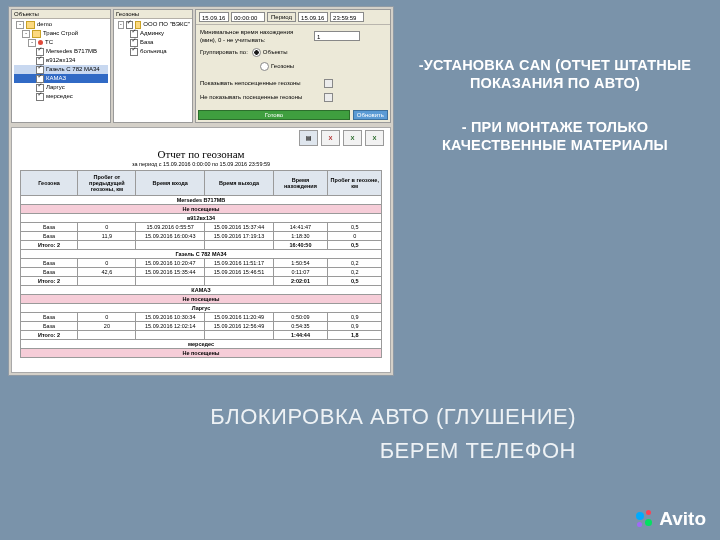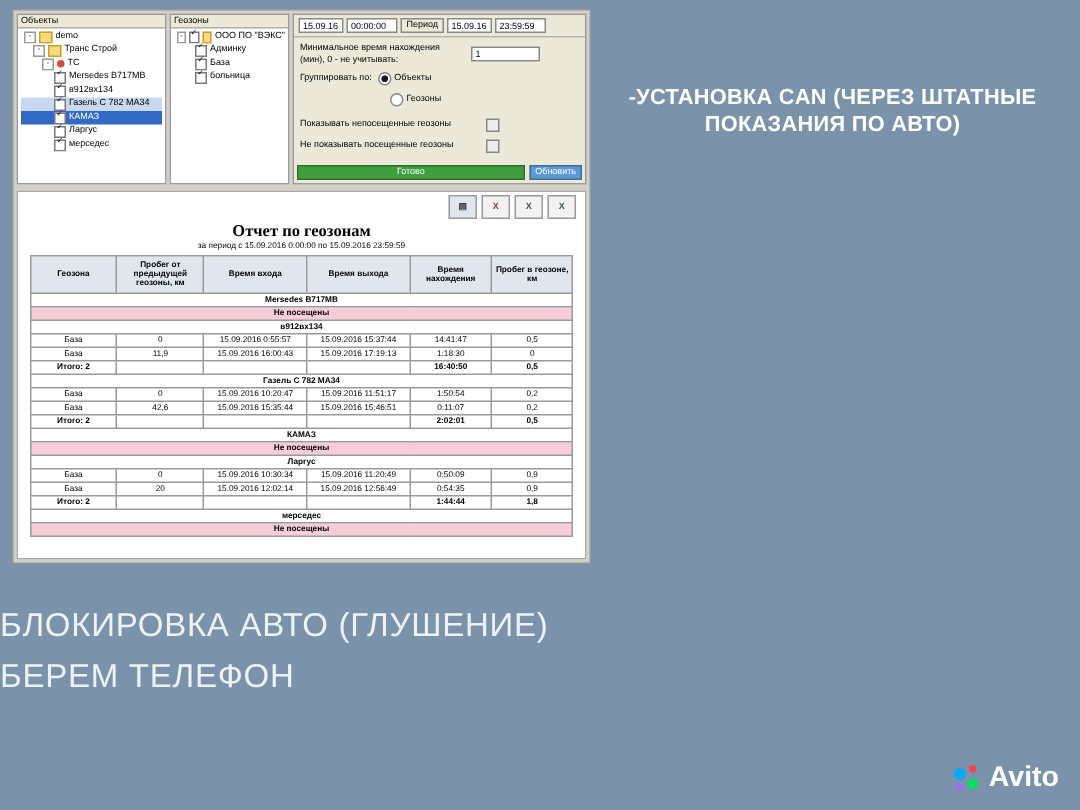"-УСТАНОВКА CAN (ЧЕРЕЗ ШТАТНЫЕ ПОКАЗАНИЯ" div.line { text: ЧЕРЕЗ -> ОТЧЕТ }
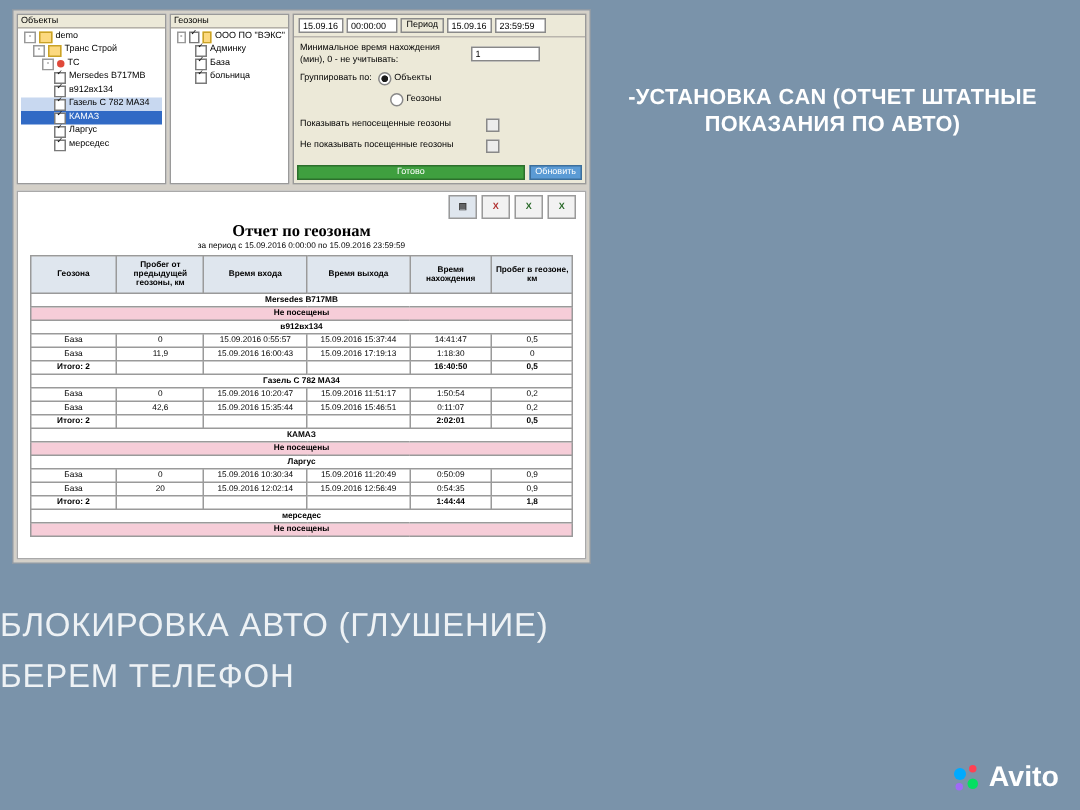"- ПРИ МОНТАЖЕ ТОЛЬКО КАЧЕСТВЕННЫЕ" div.line { html: none -> <div>- ПРИ МОНТАЖЕ ТОЛЬКО КАЧЕСТВЕННЫЕ МАТЕРИАЛЫ</div> }
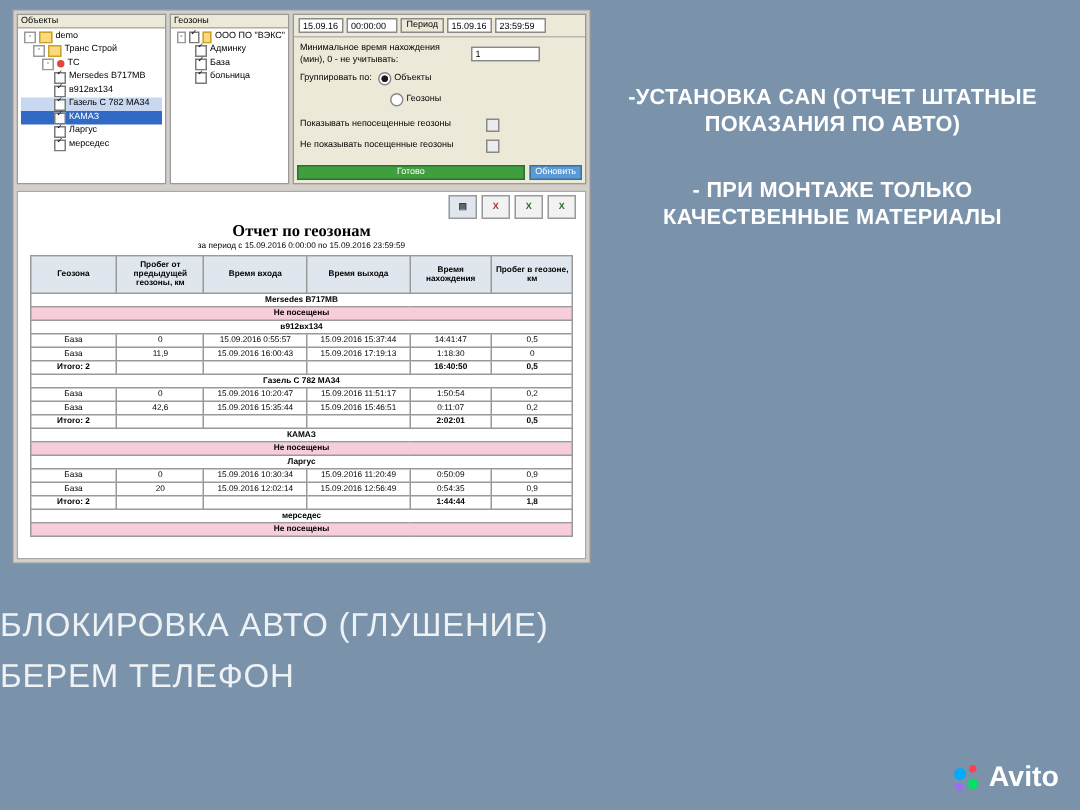"Отчет по геозонам" .rep-title { font-weight: bold -> normal }
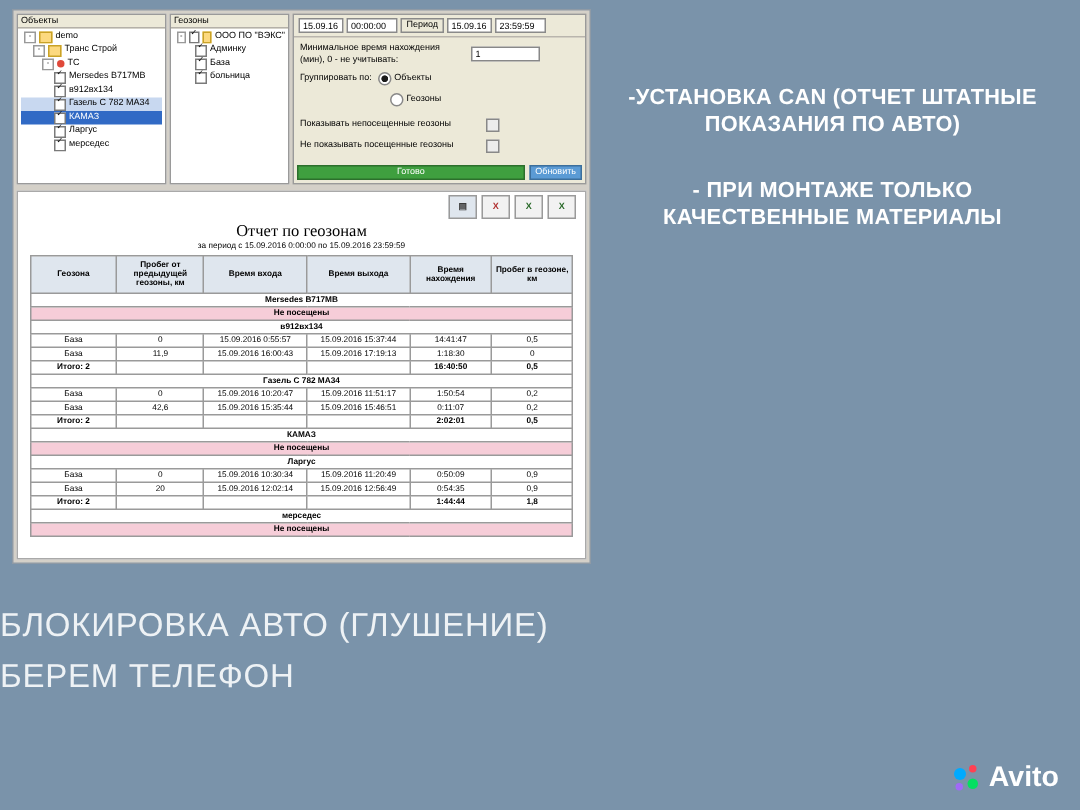"БЛОКИРОВКА АВТО (ГЛУШЕНИЕ)" #bottom { text-align: left -> right }
